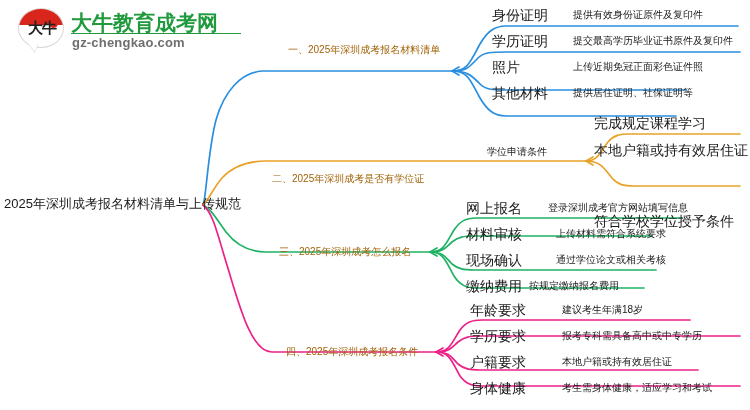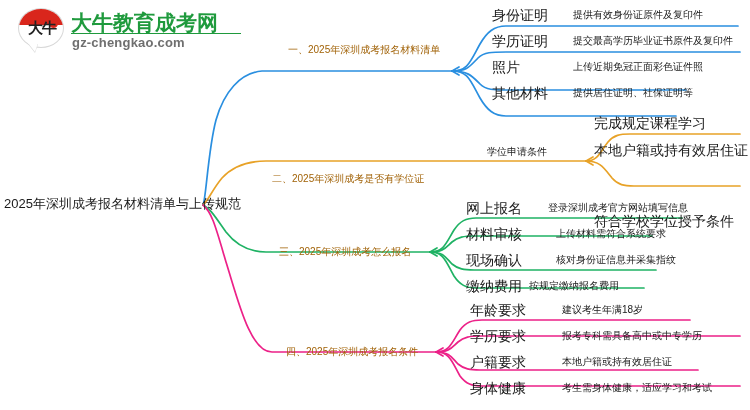"核对身份证信息并采集指纹" div.node { text: 核对身份证信息并采集指纹 -> 通过学位论文或相关考核 }
